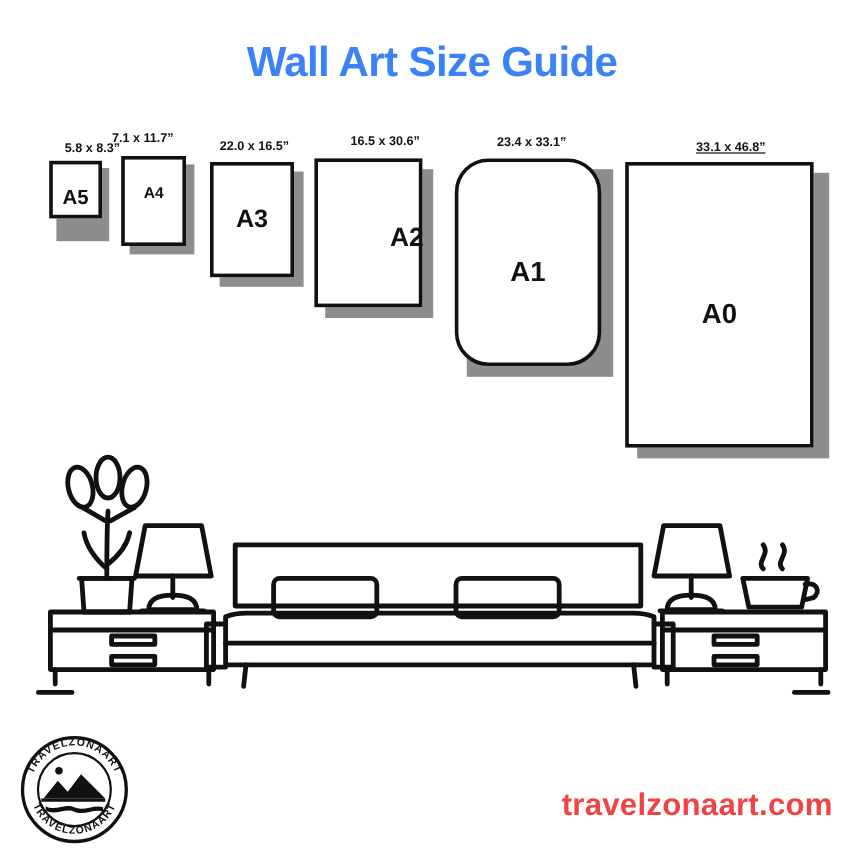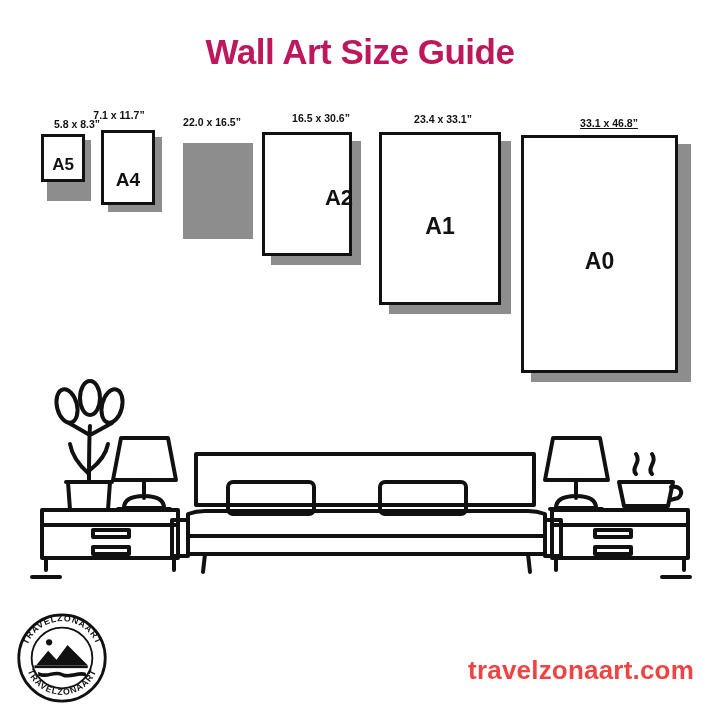"Wall Art Size Guide" #title { color: #be185d -> #3b82f6 }
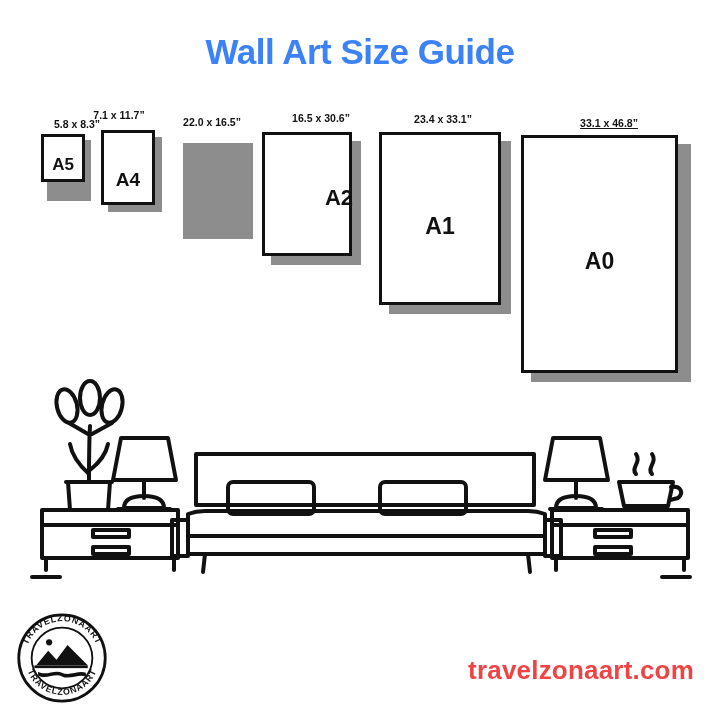"A4" div.plabel { font-size: 19px -> 13px; top: 36px -> 20px }
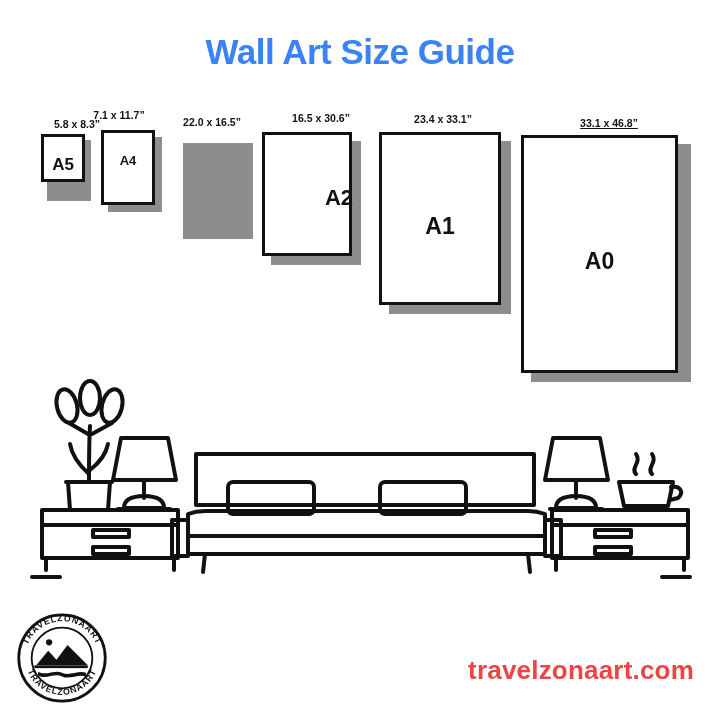"A3" div.poster { html: none -> <div> <div>A3</div> </div> }
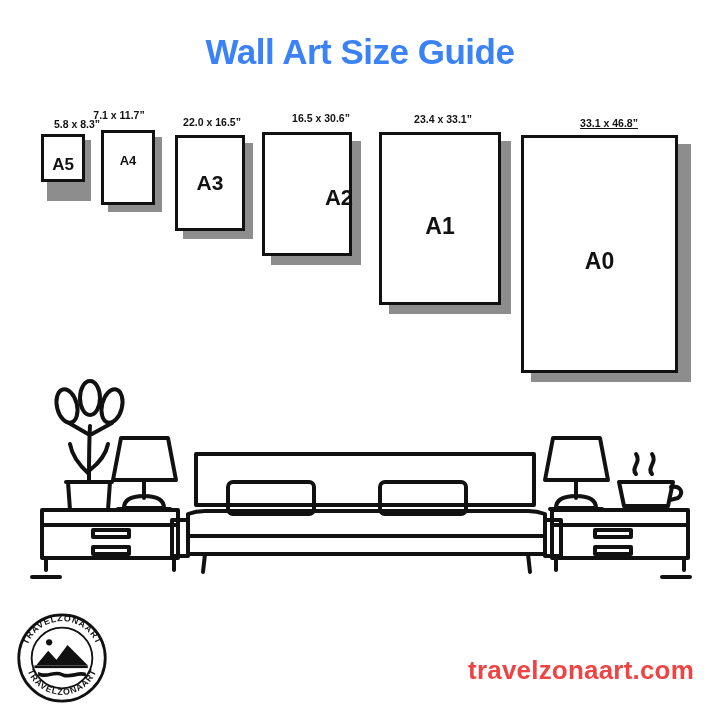"A1" div.poster { border-radius: none -> 28px }
